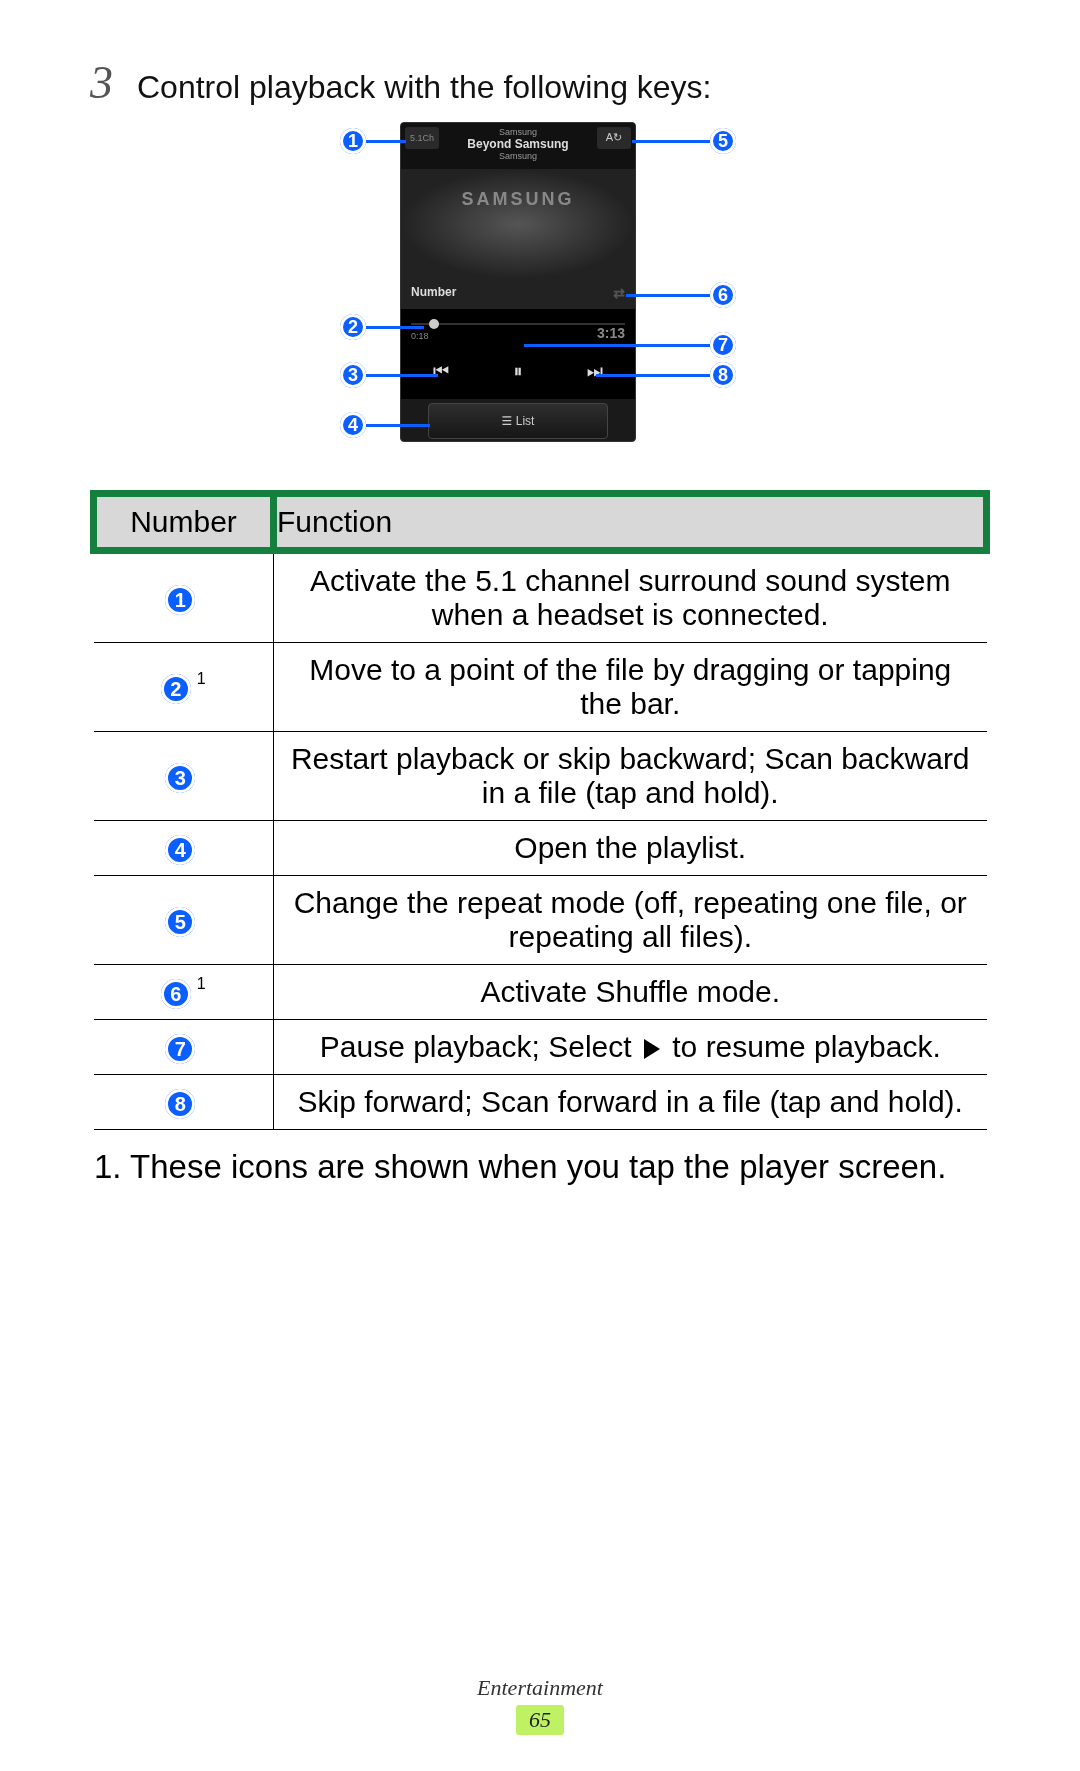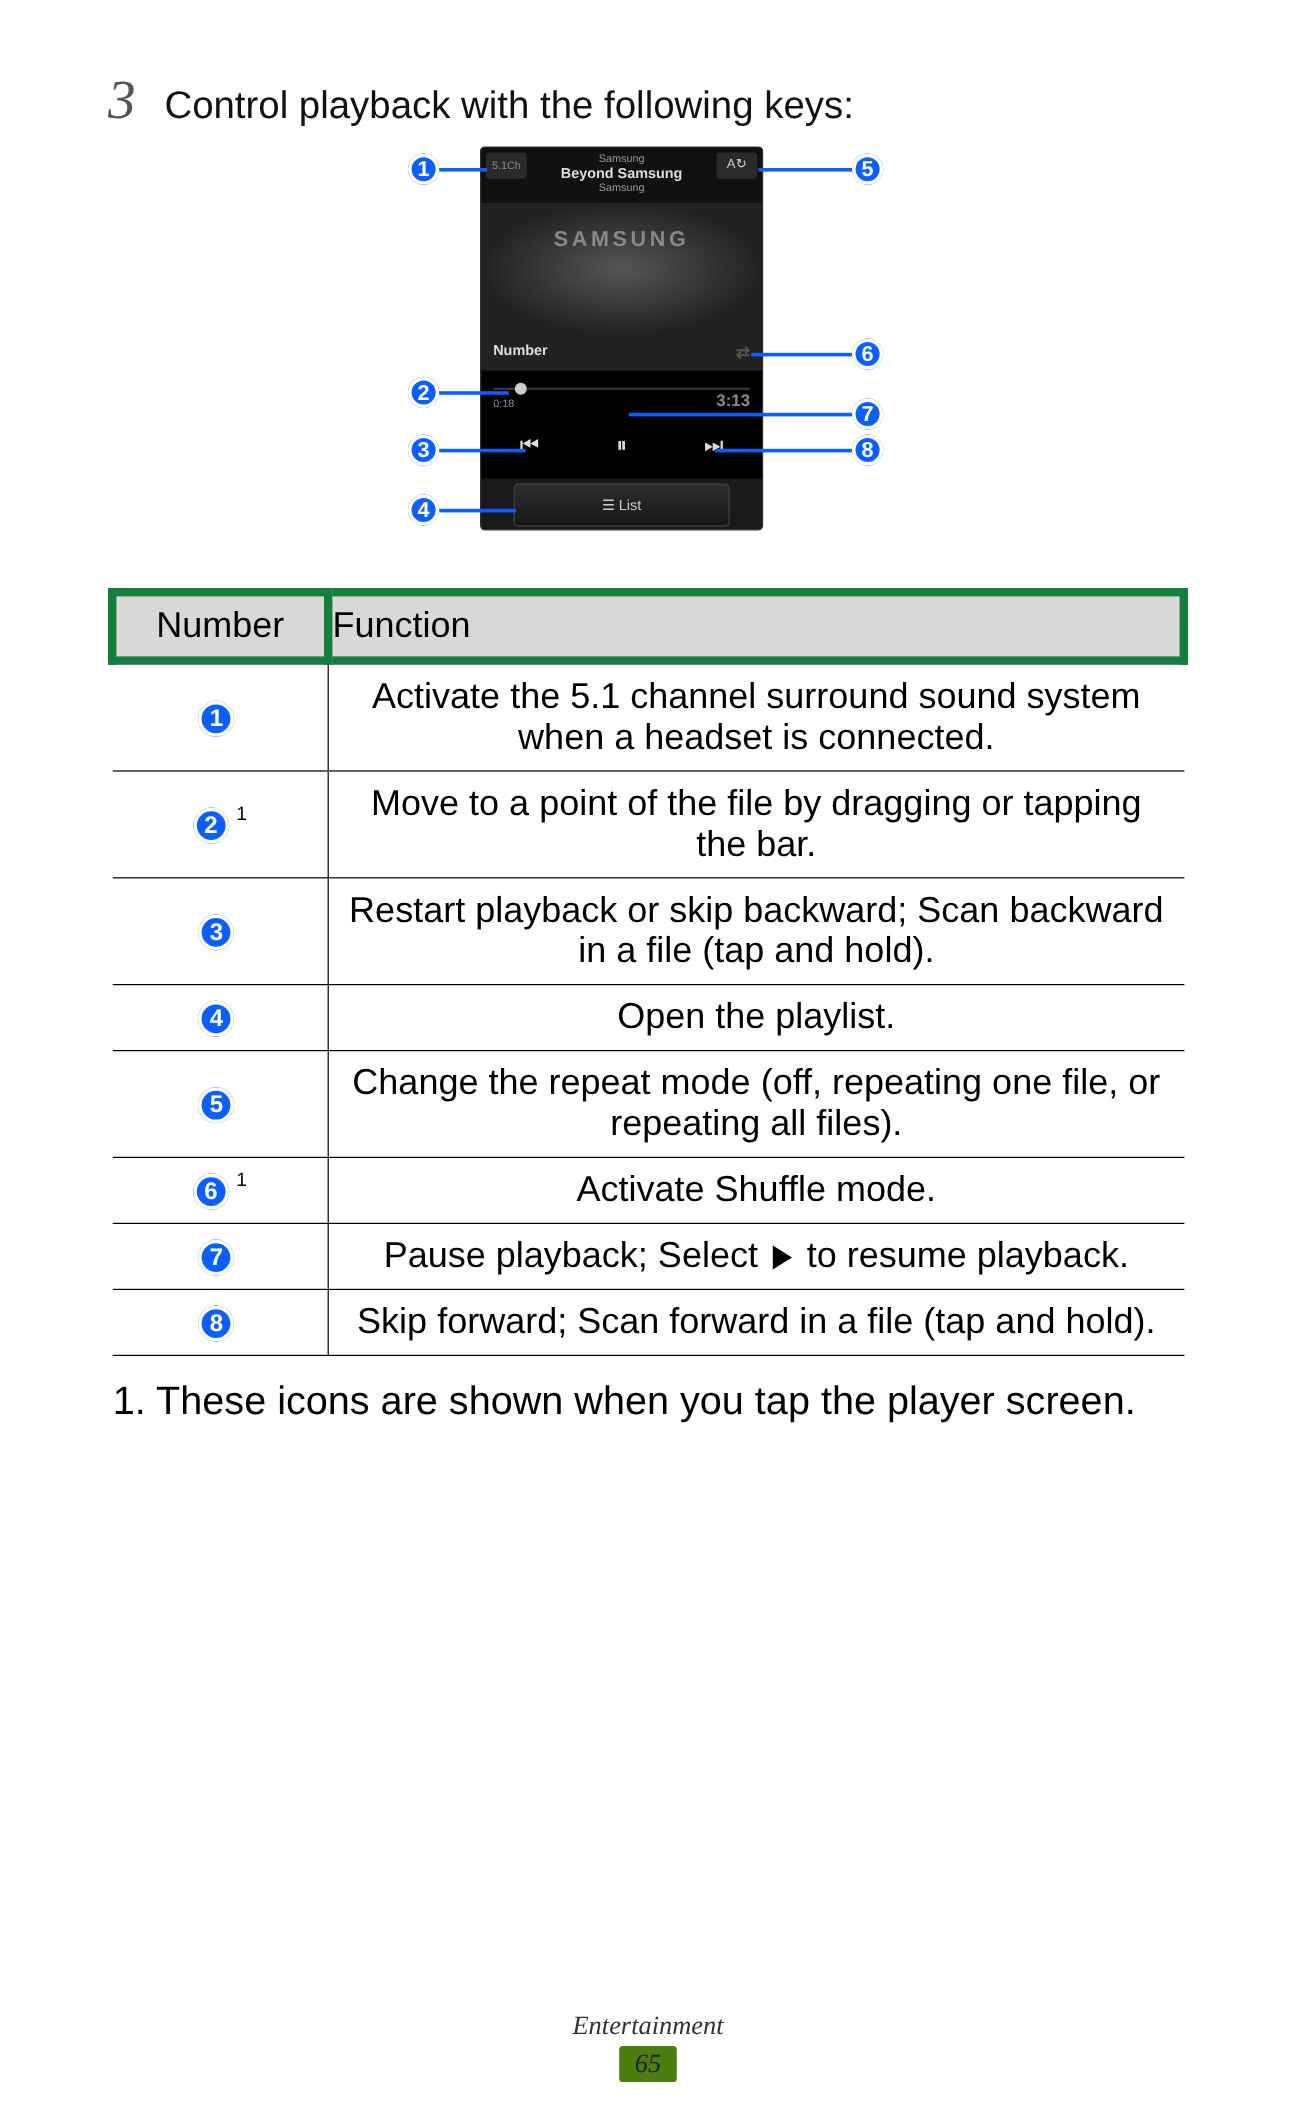"65" .pgnum { background: #4d7c0f -> #bef264 }
